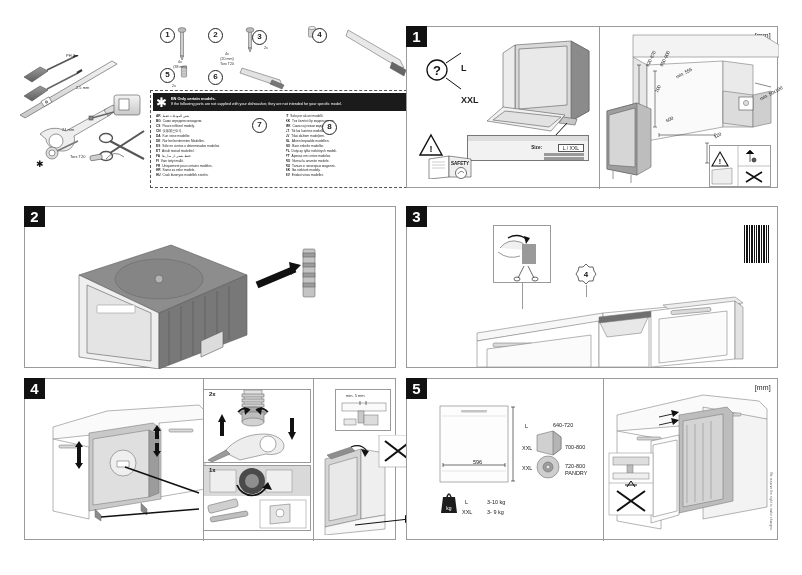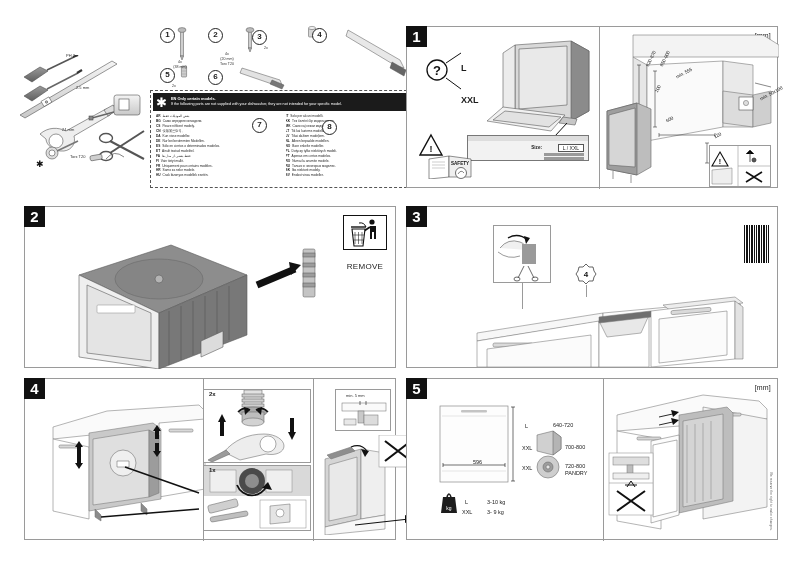"REMOVE" div.removebox { html: <div> <svg> <rect></rect> <circle></circle> <path></path> <path></path> <path></path> <path></path> <g> <path></path> <path></path> </g> <path></path> </svg> <div>REMOVE</div> </div> -> none }
